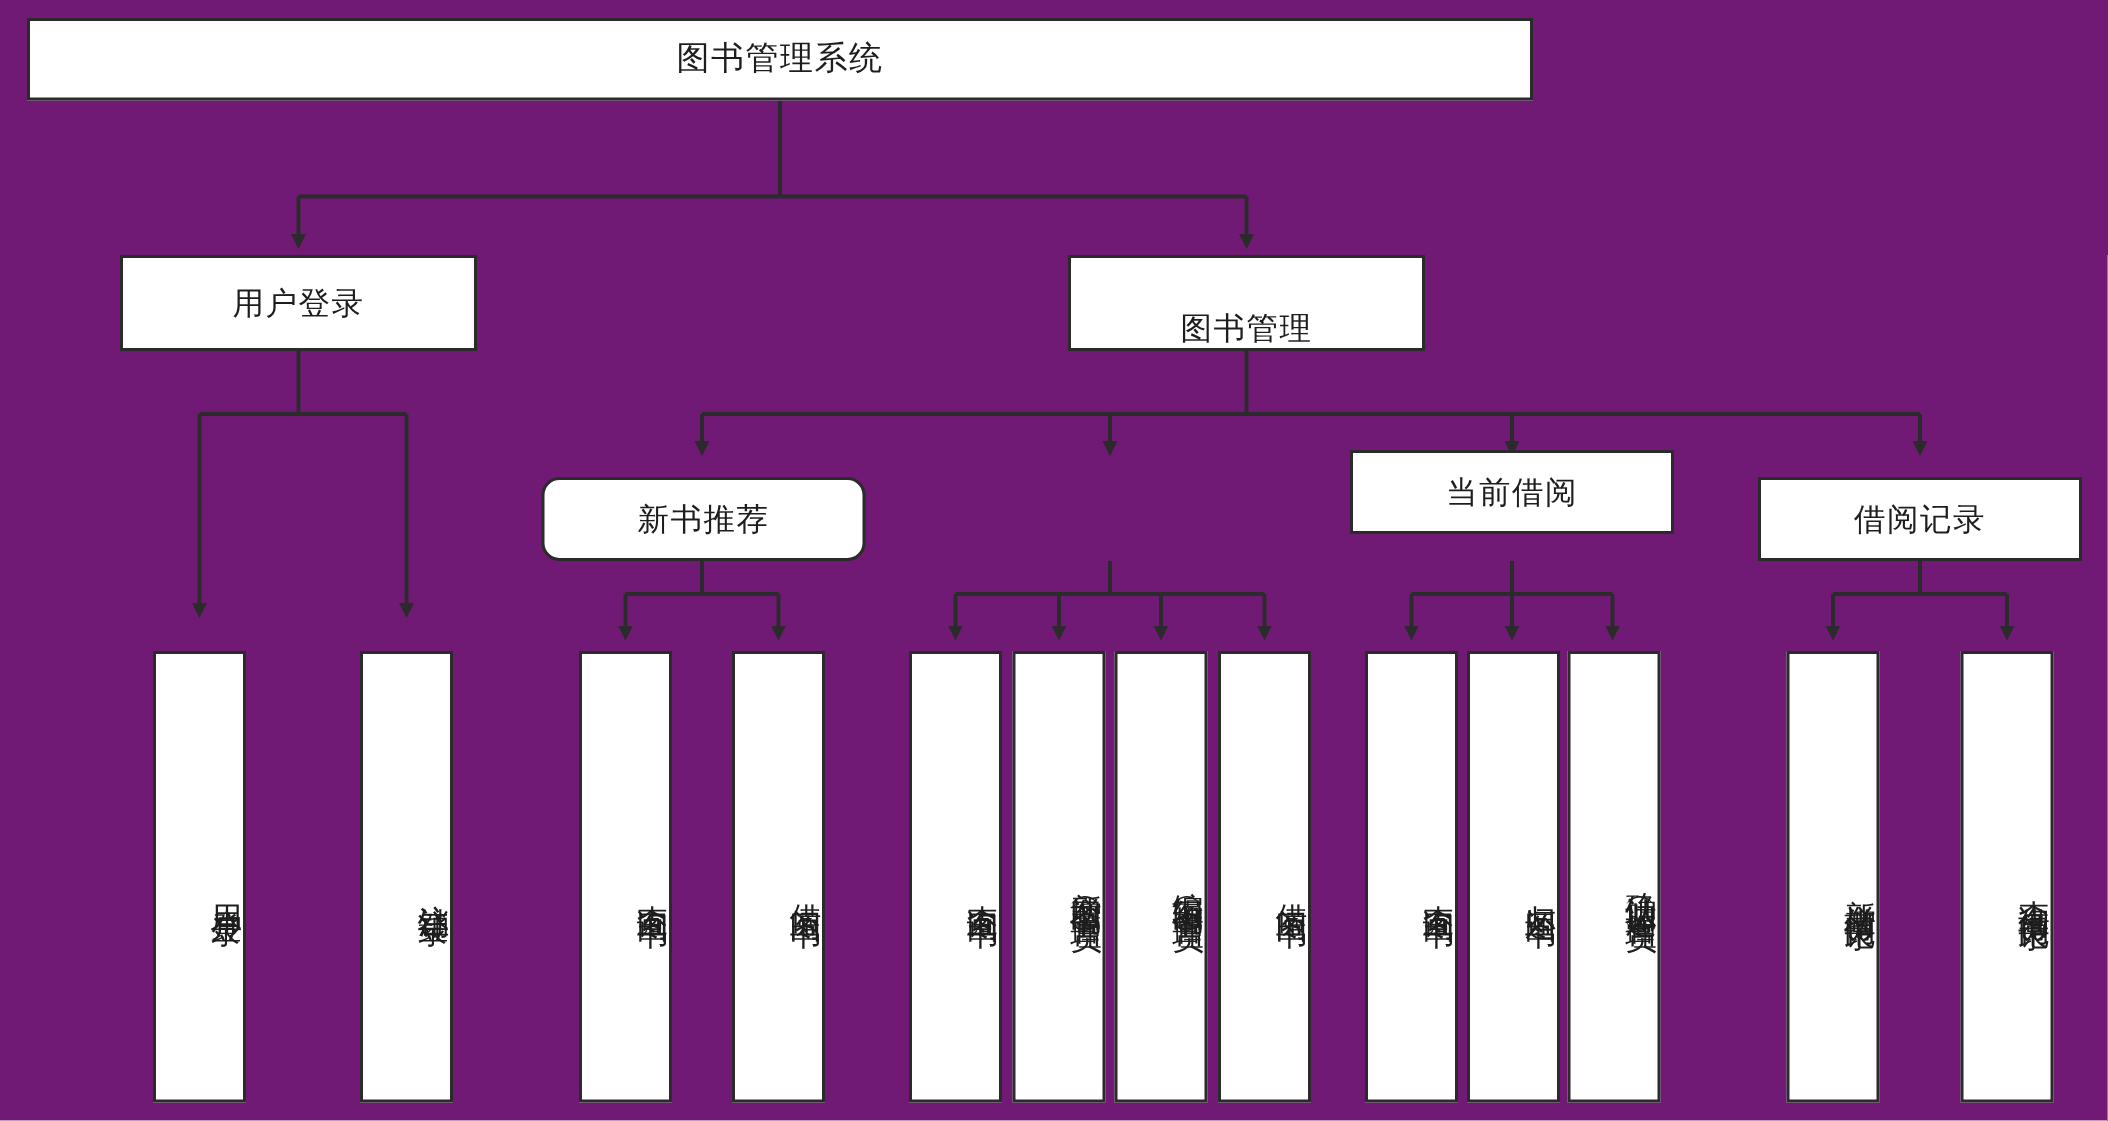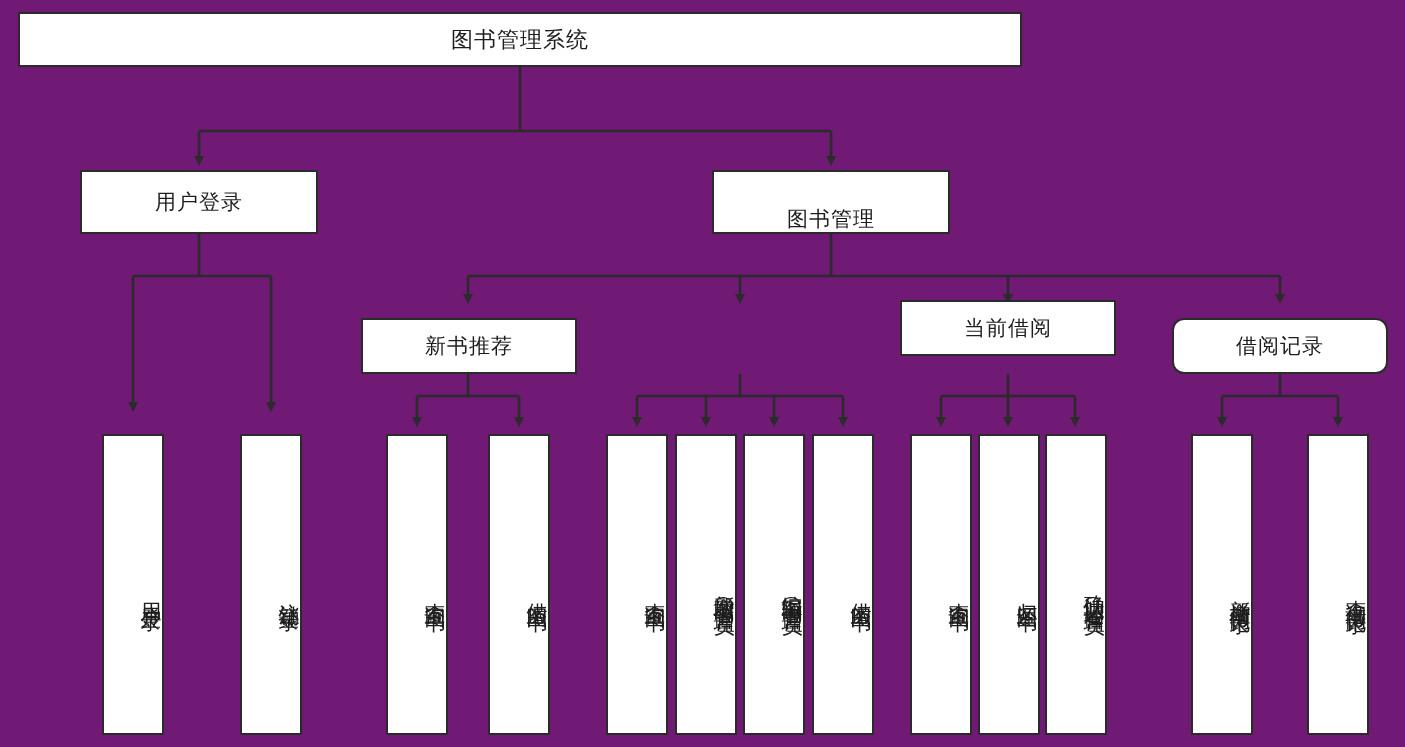"新书推荐" div.node { border-radius: none -> 12px }
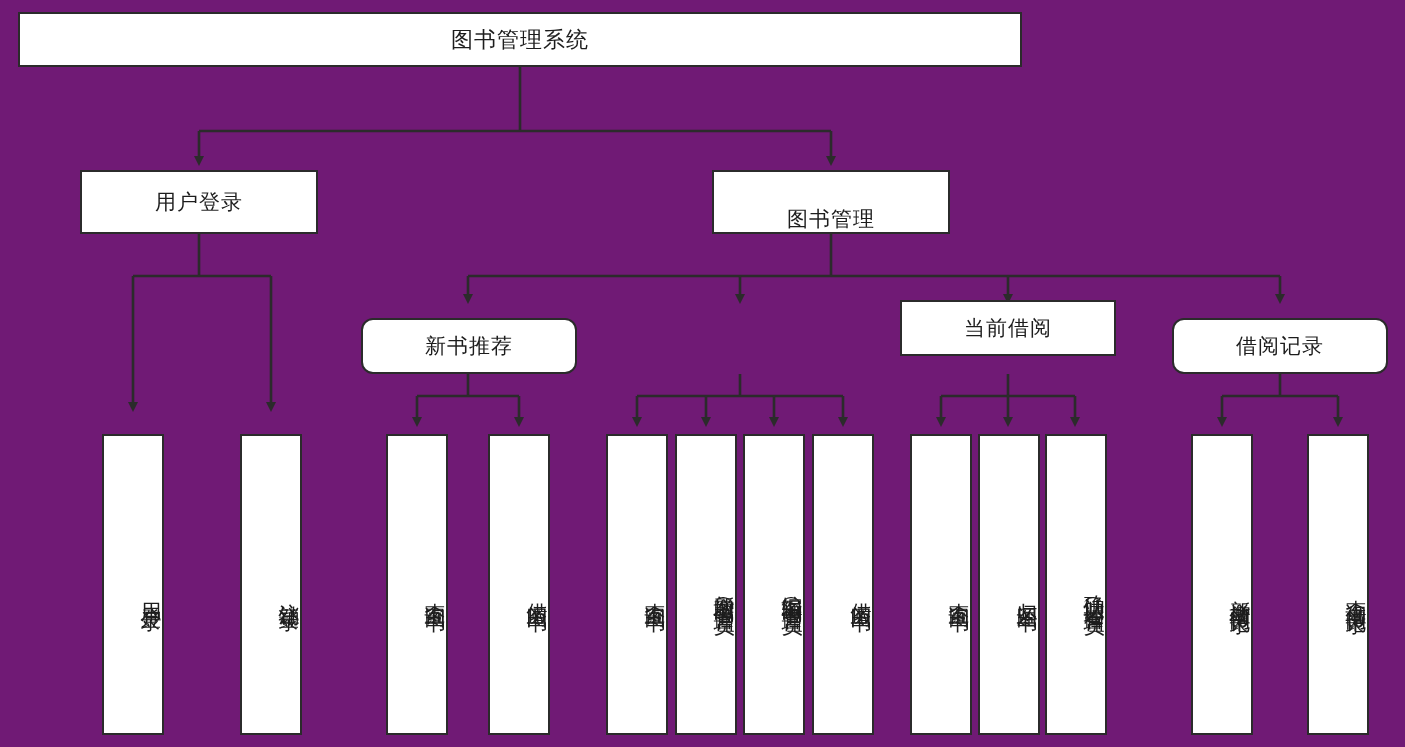"借阅记录" div.node { border-radius: 12px -> none }
